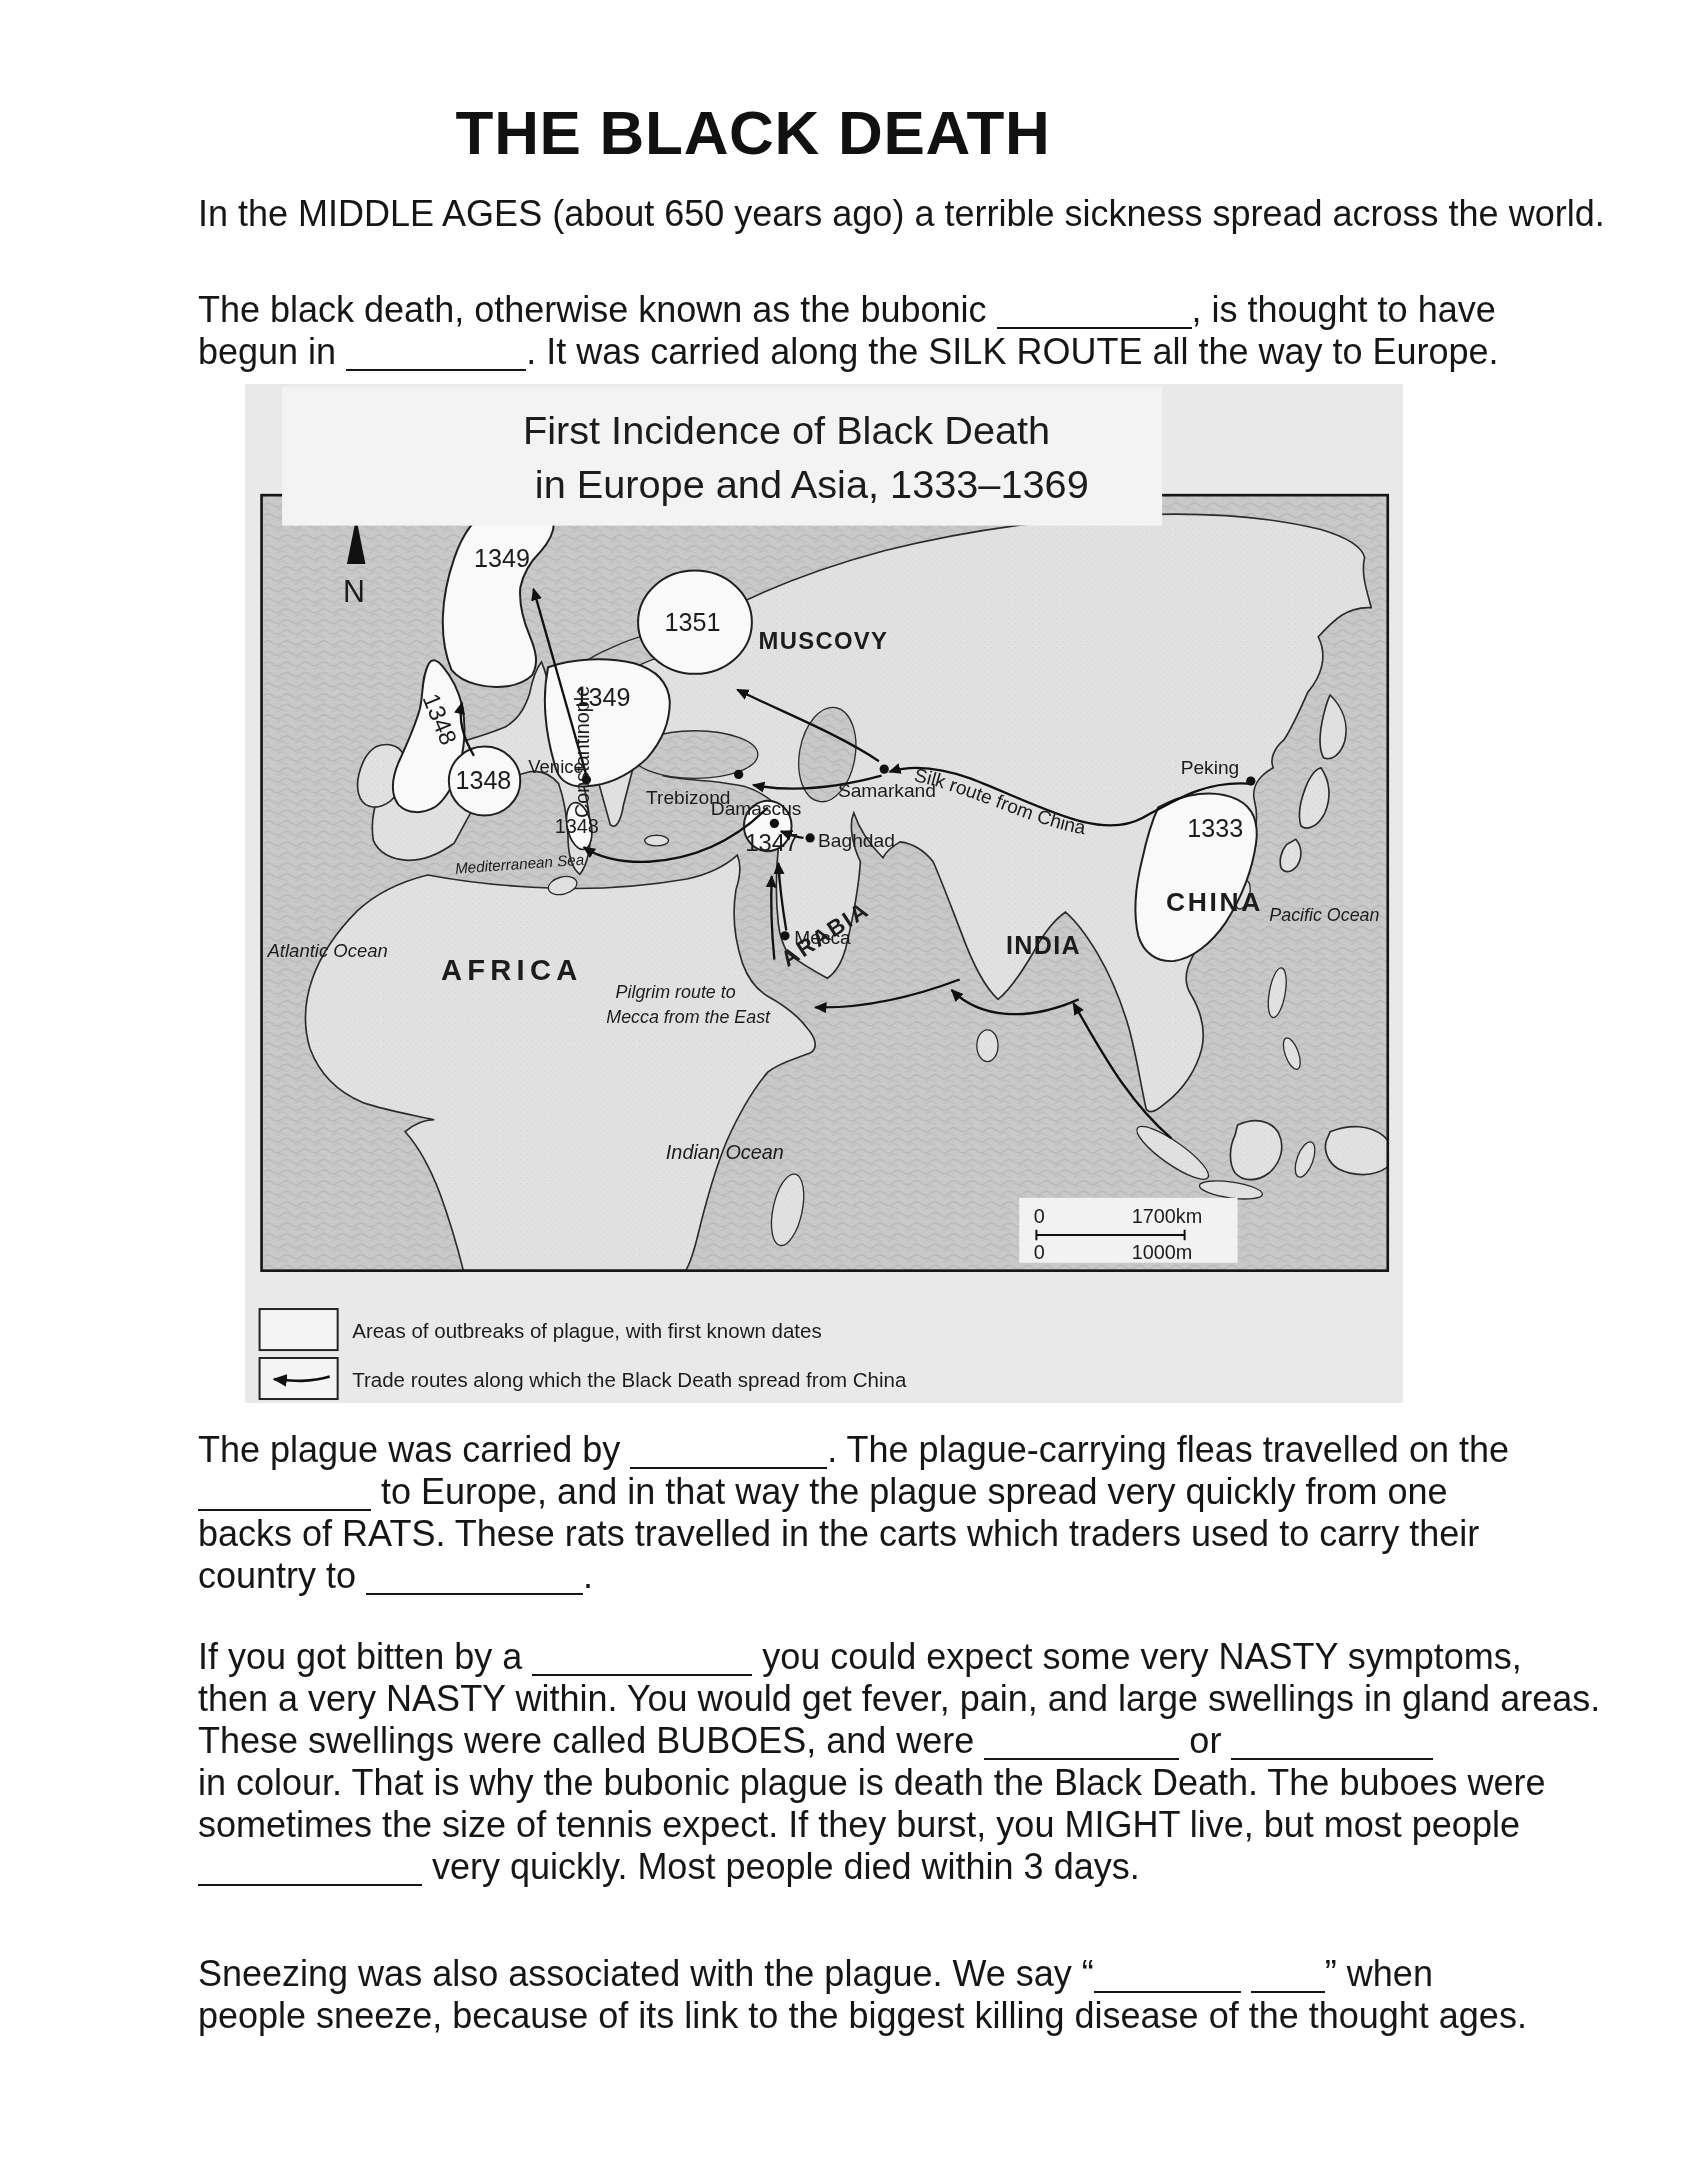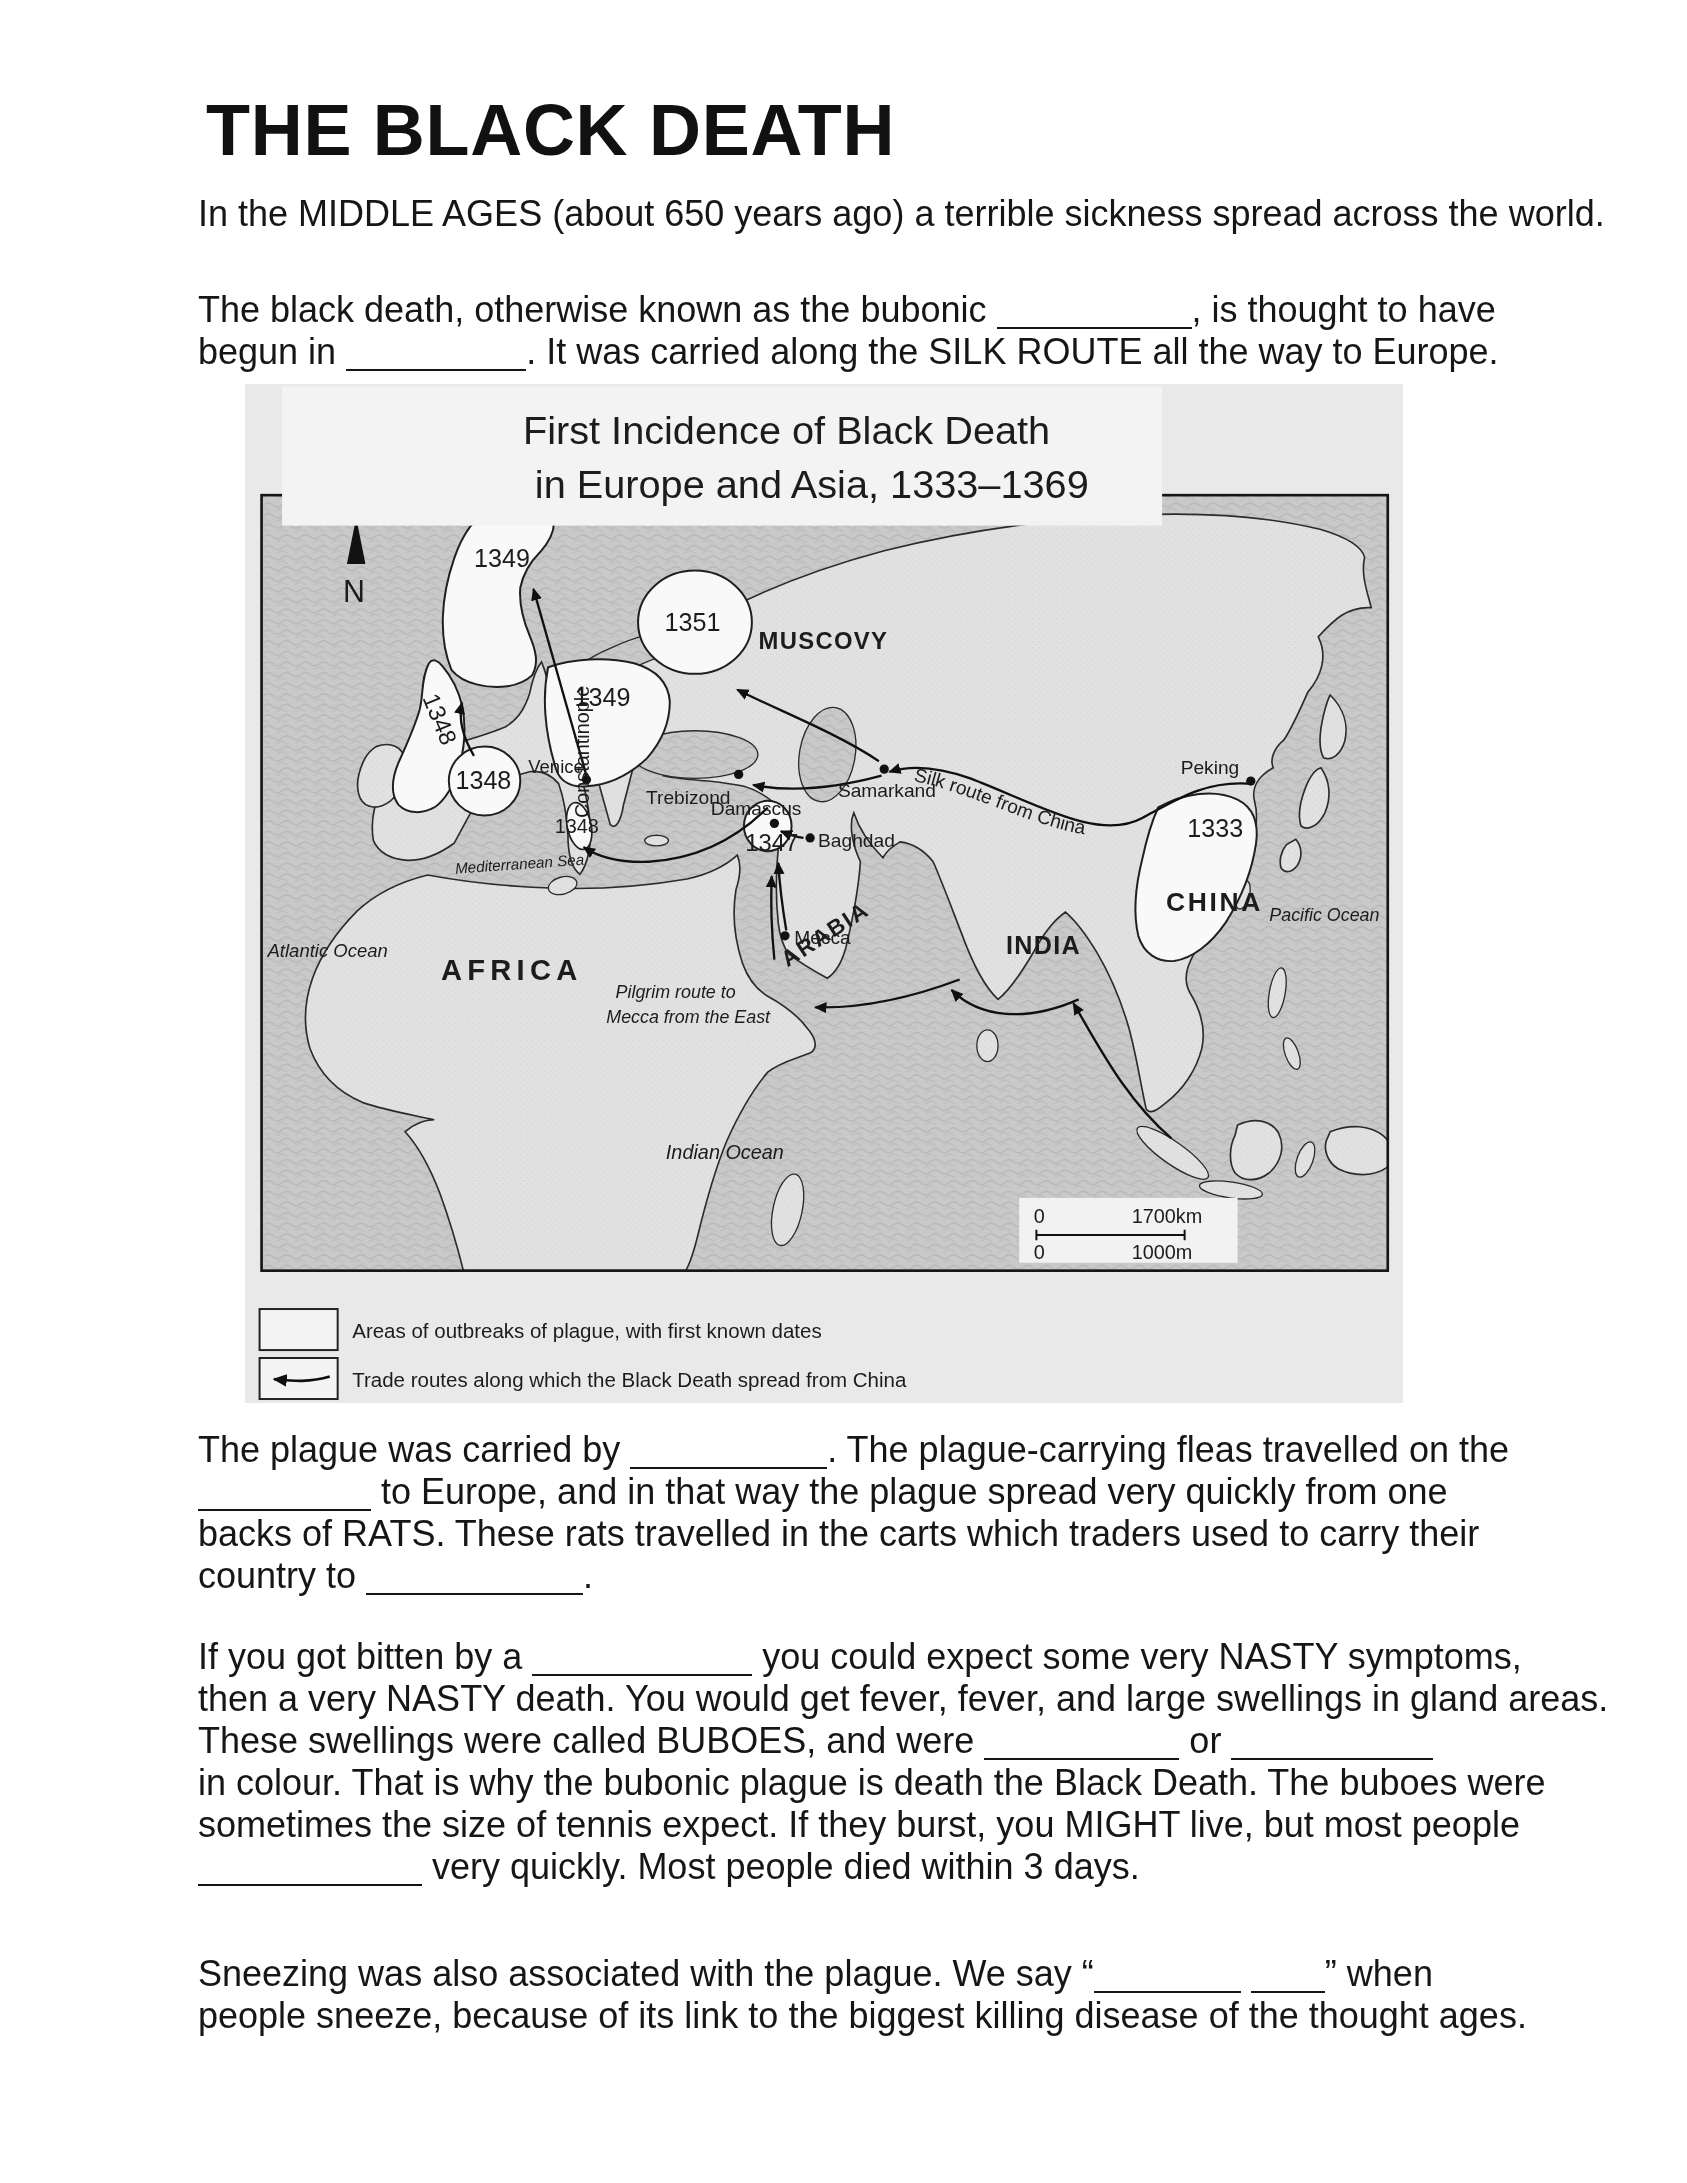"THE BLACK DEATH" #doc-title { font-size: 72px -> 62px; margin: 8px -> 16px; text-align: left -> center }
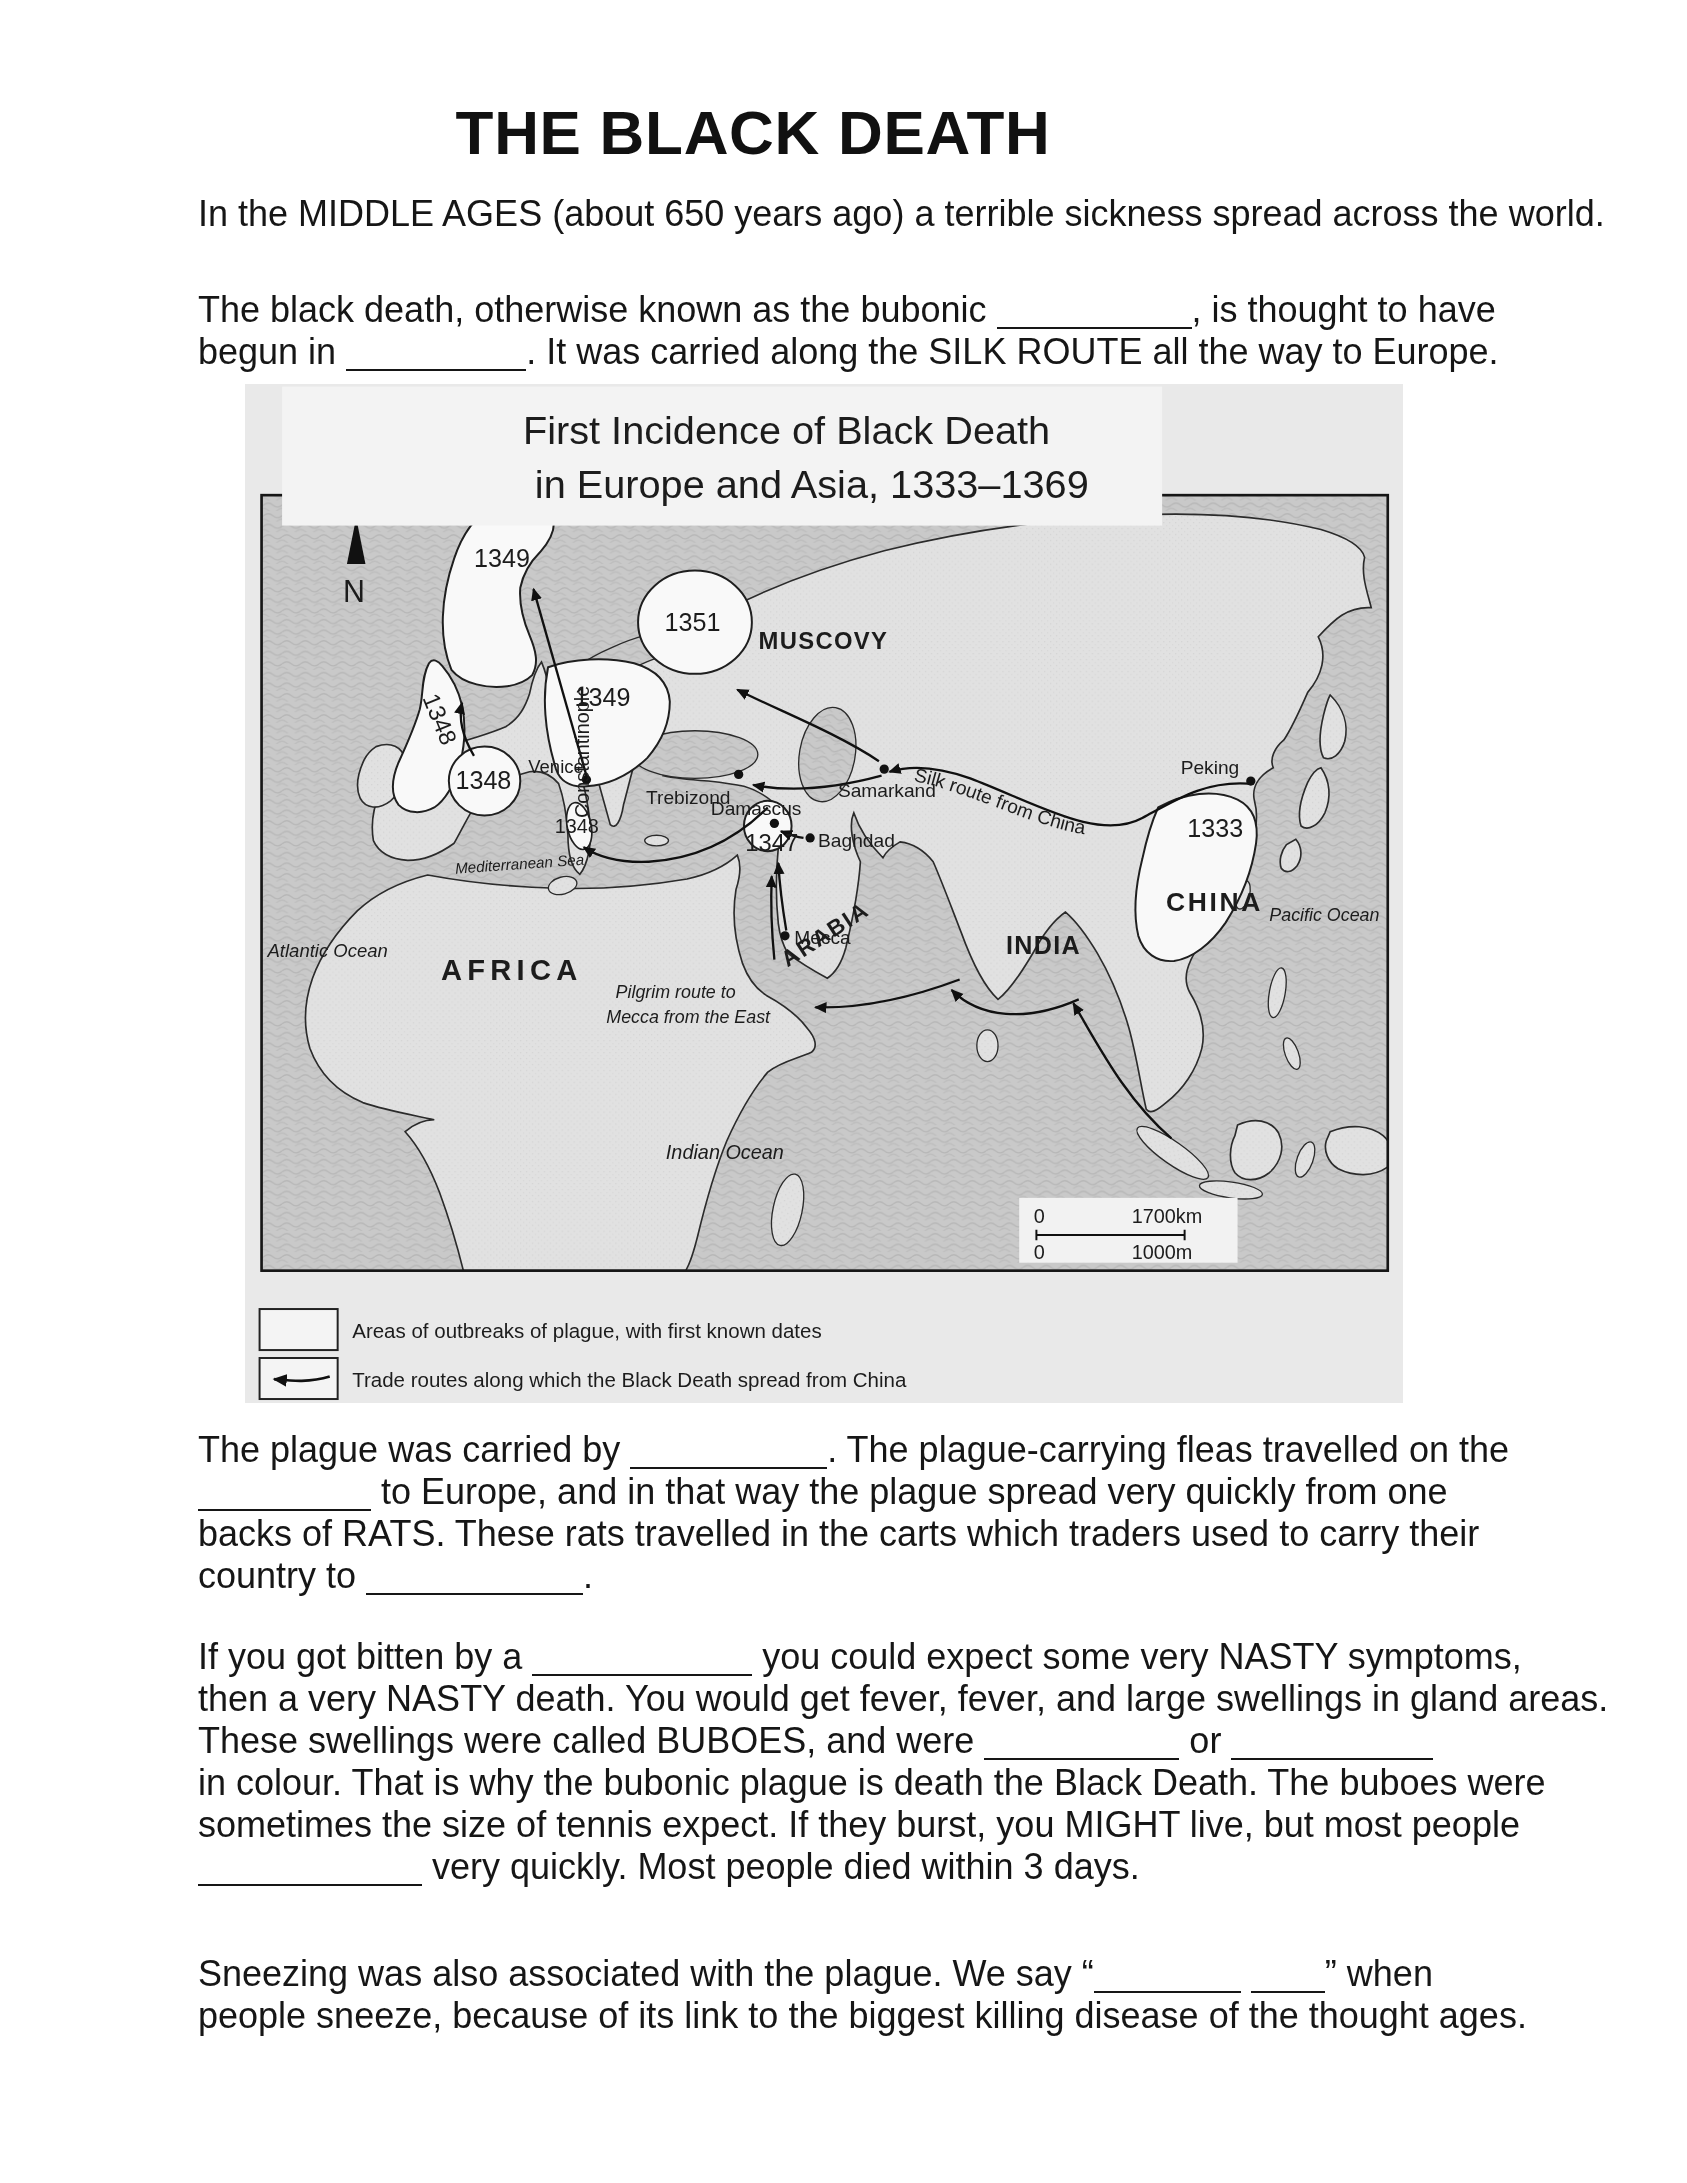"then a very NASTY death." div.line { text: death. You would get fever, fever -> within. You would get fever, pain }
